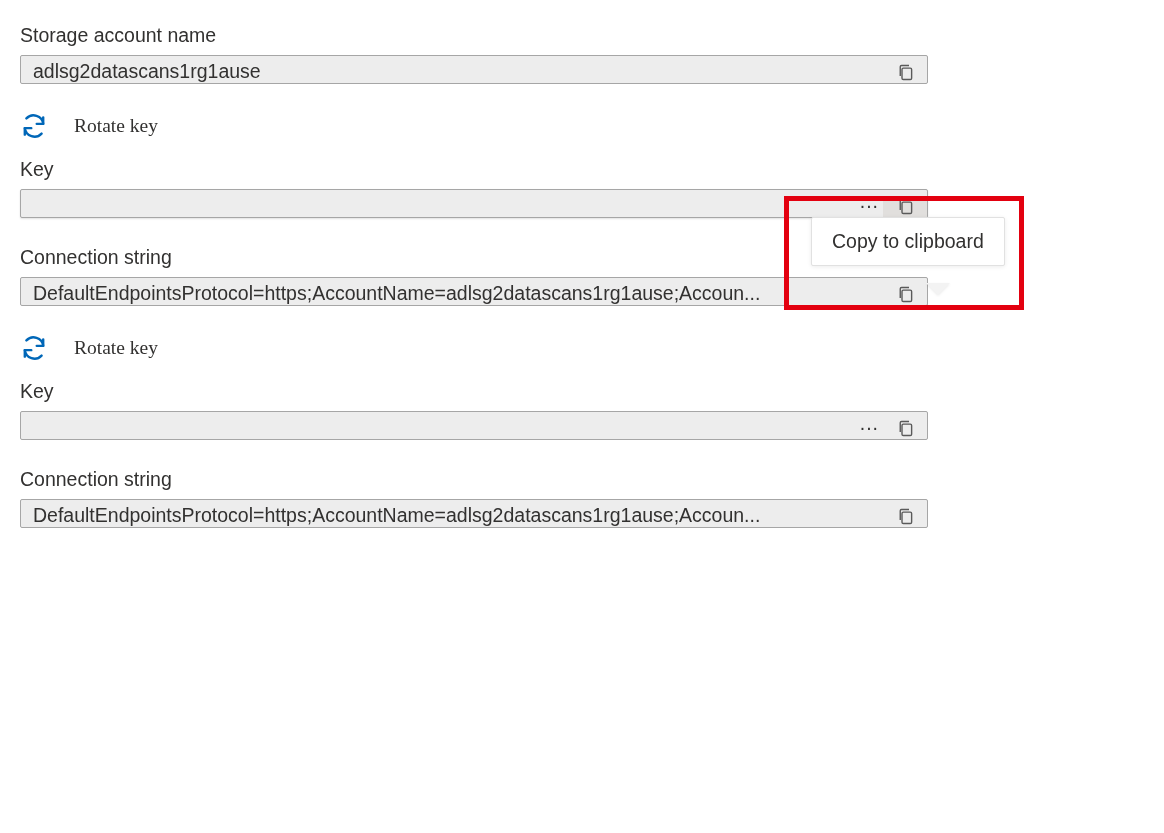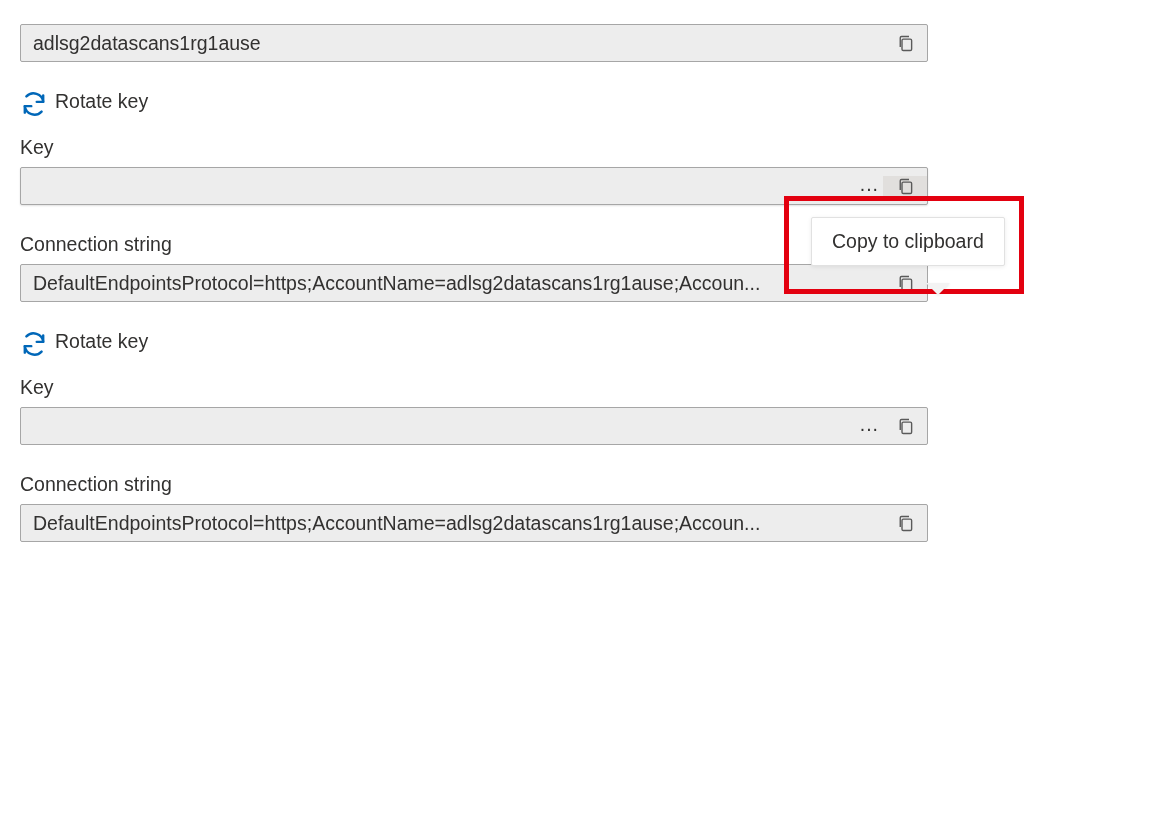"Storage account name" div.field-label { html: none -> <div>Storage account name</div> }
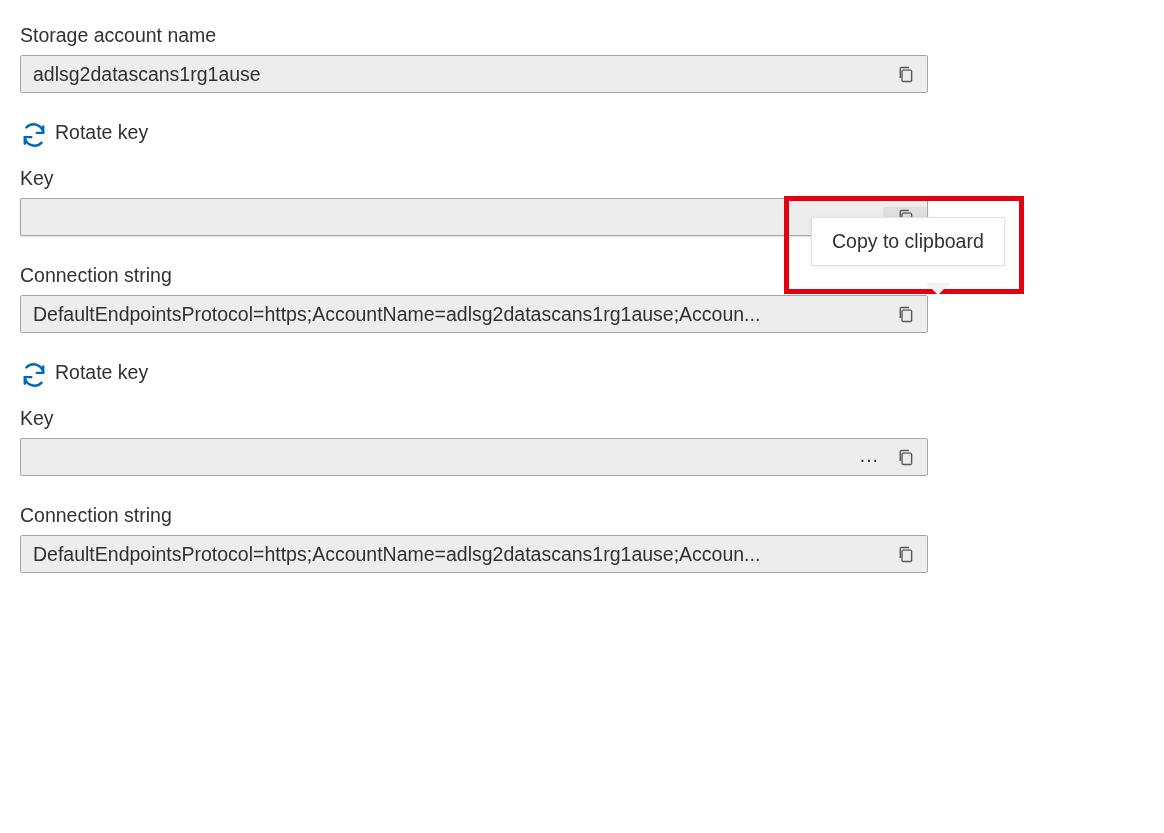"adlsg2datascans1rg1ause" .input-row { align-items: center -> flex-end; height: 38px -> 29px }
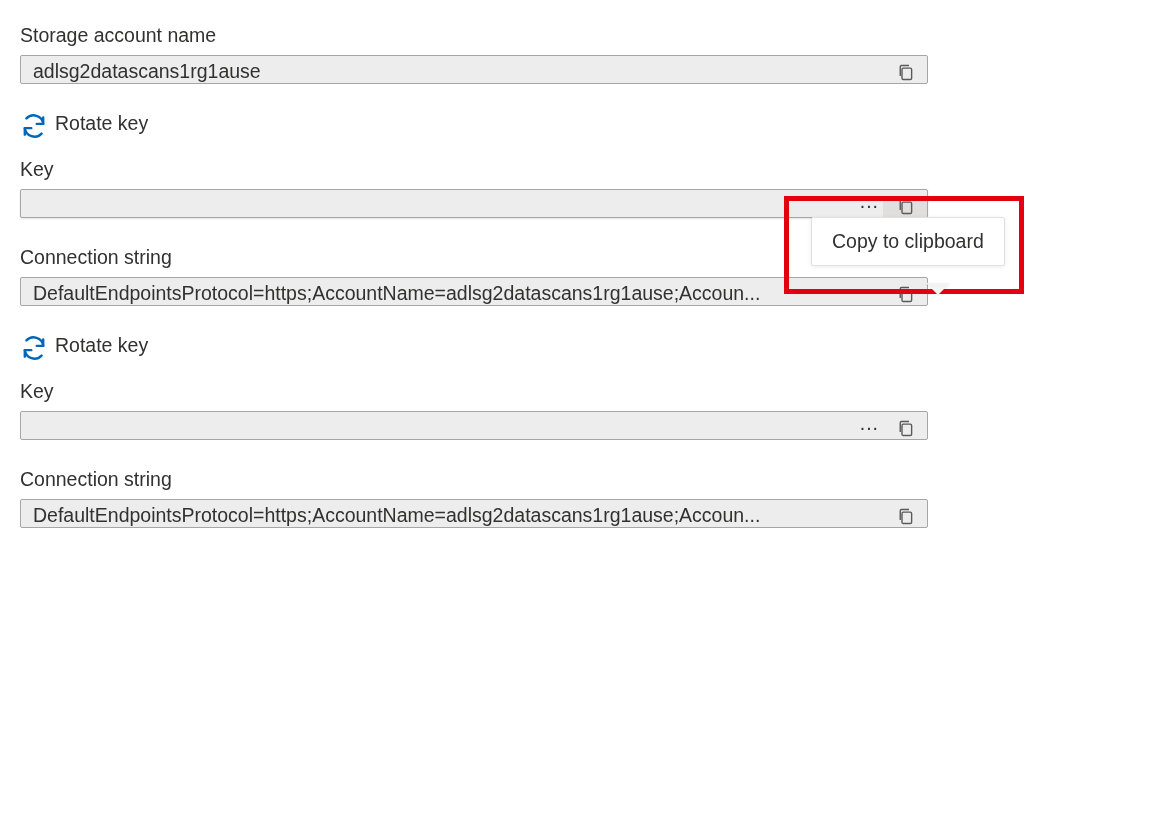"Rotate key" .rotate-row { align-items: flex-start -> center; font-family: none -> Liberation Serif, serif; gap: 7px -> 26px }
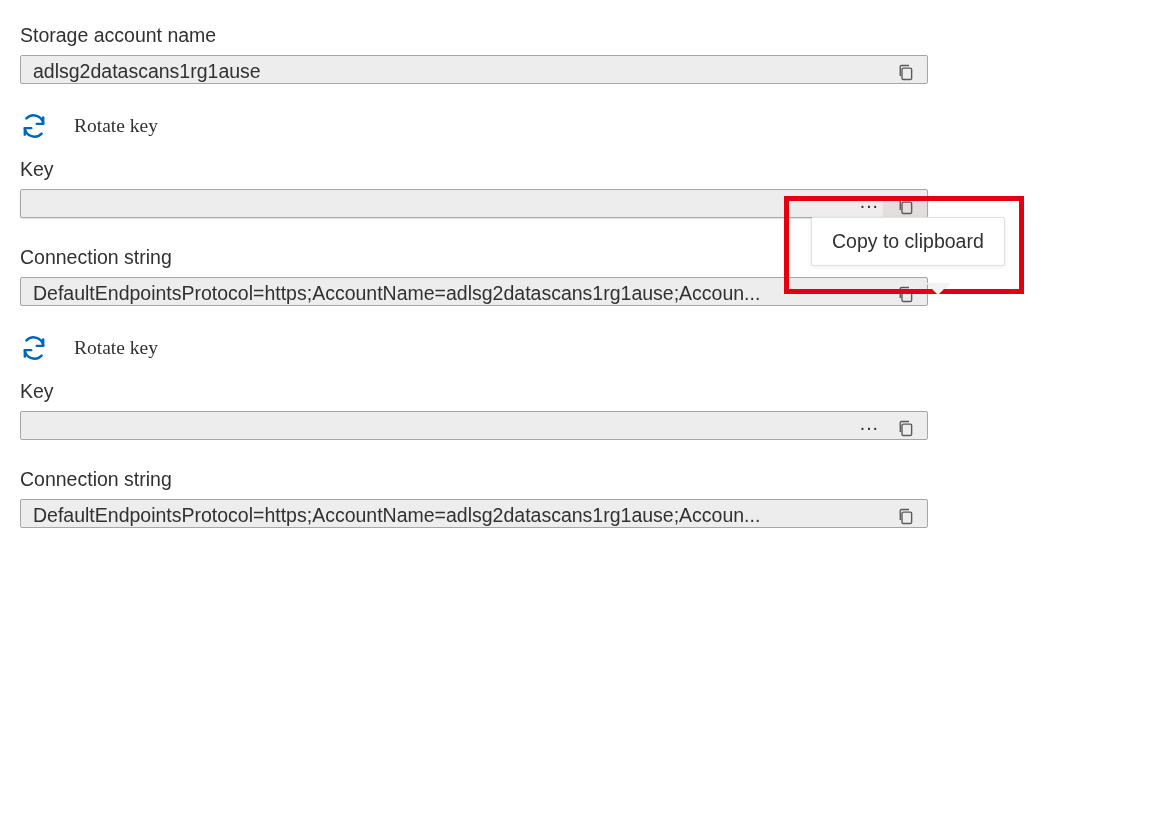"Copy to clipboard" .tooltip-wrap { height: 98px -> 114px }
